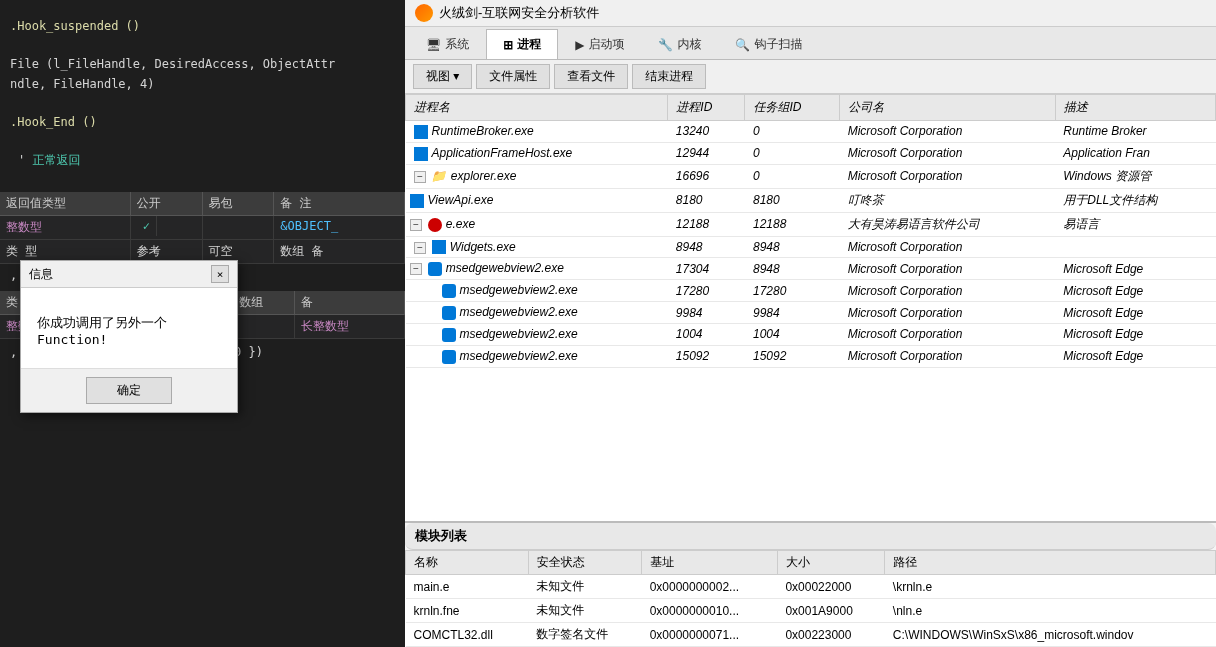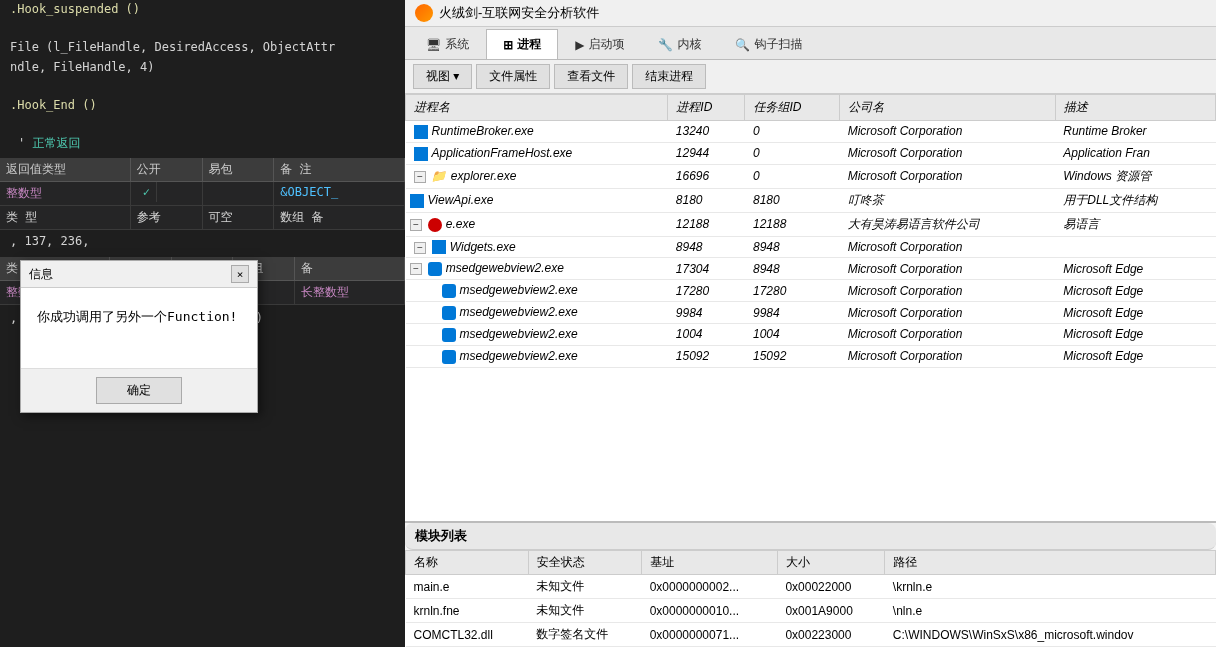".Hook_suspended ()" .code-area { padding: 0 10px -> 17px 10px }
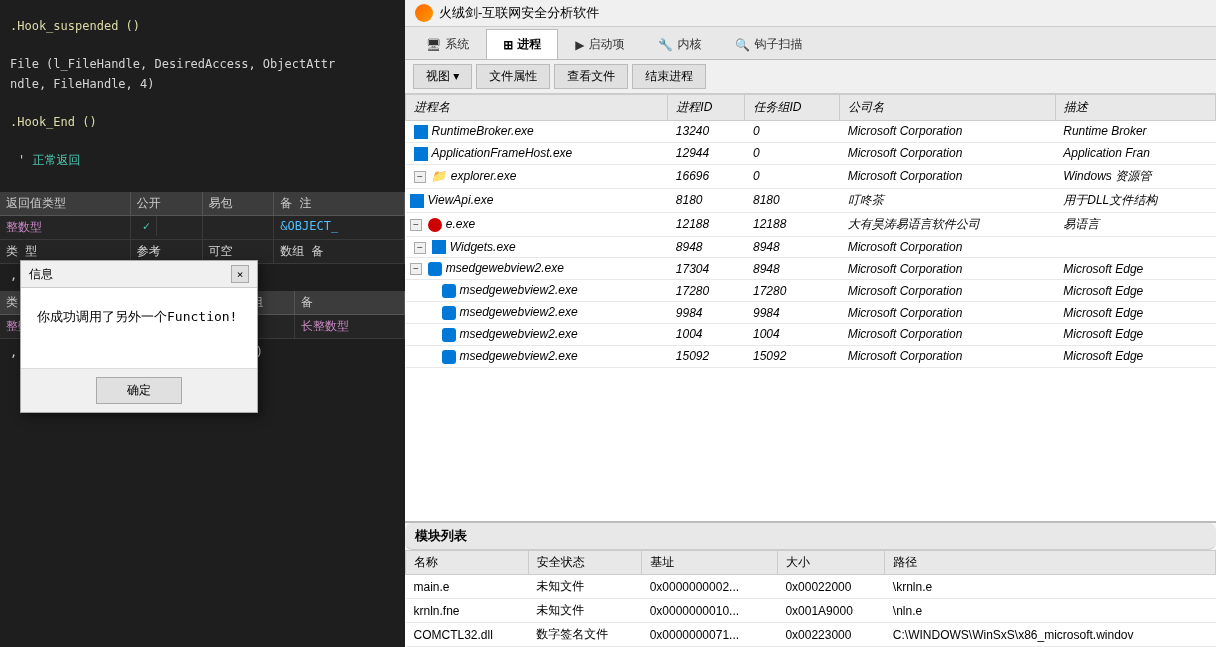"信息" .dialog-overlay { width: 238px -> 218px }
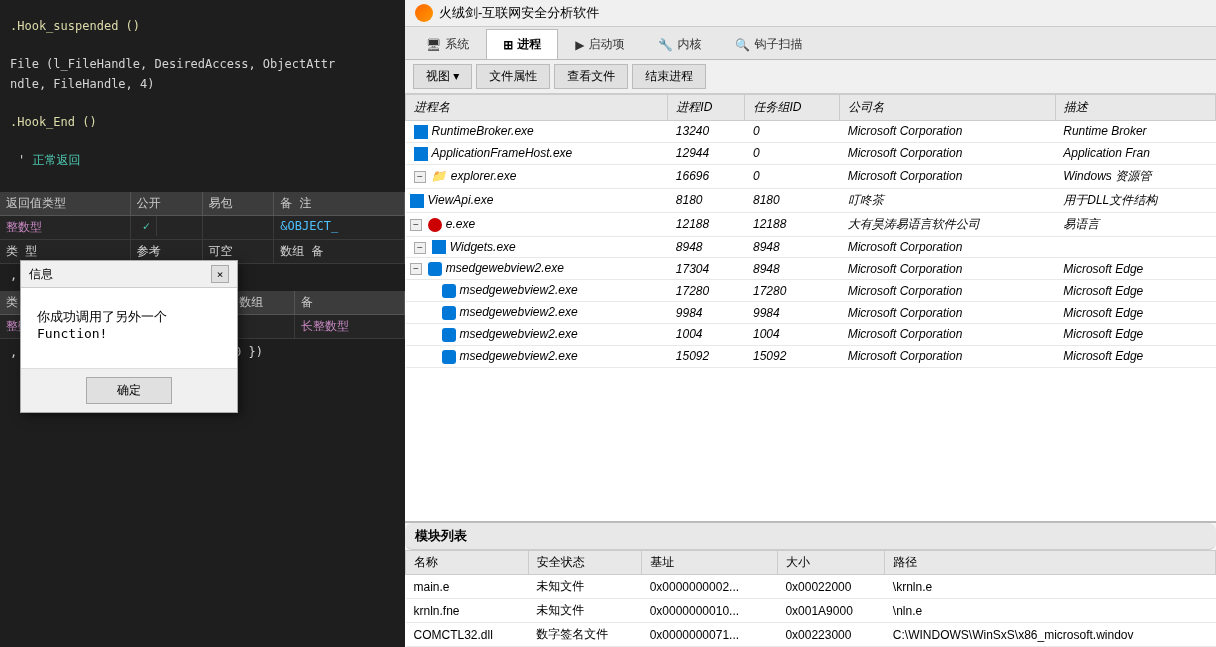"你成功调用了另外一个Function!" .dialog-body { align-items: flex-start -> center }
